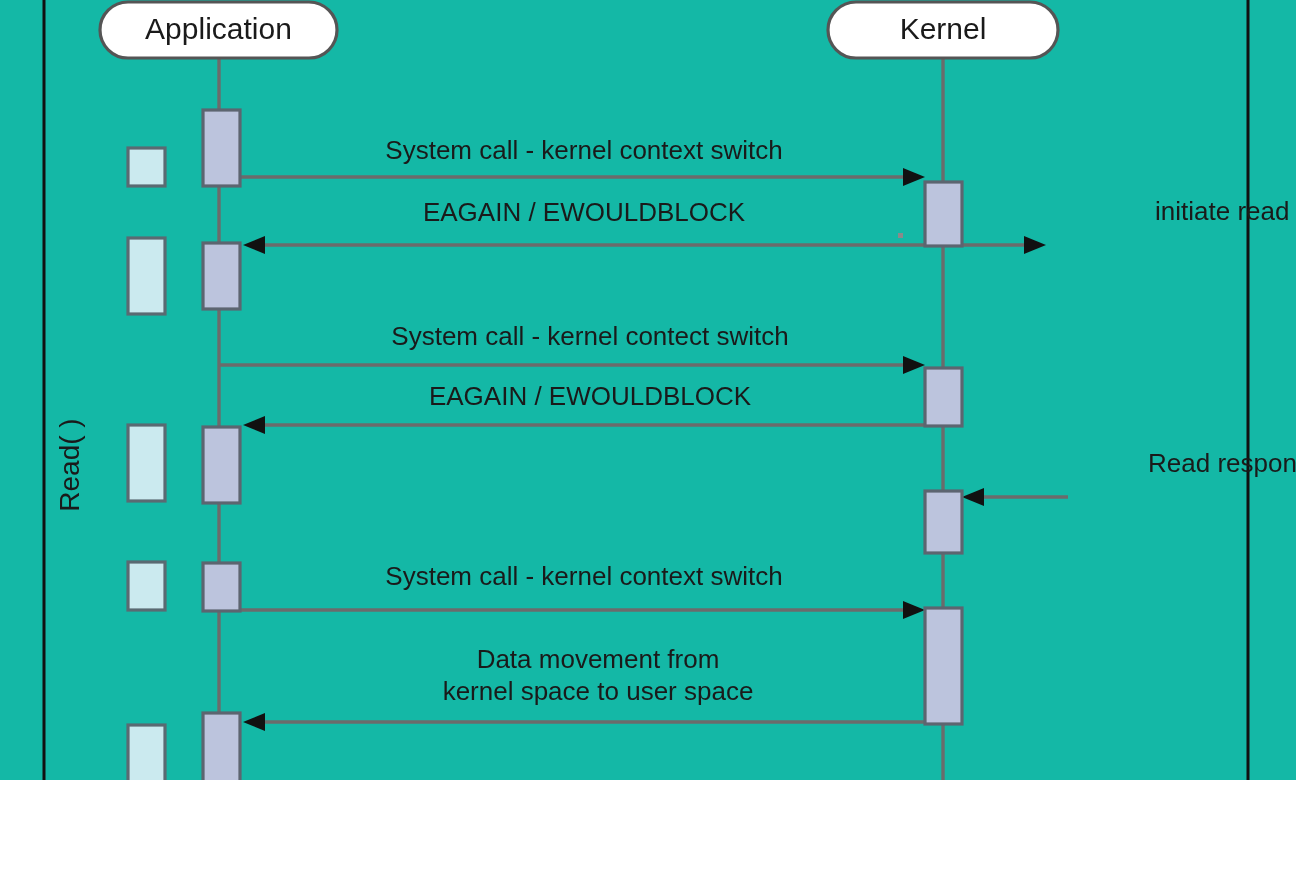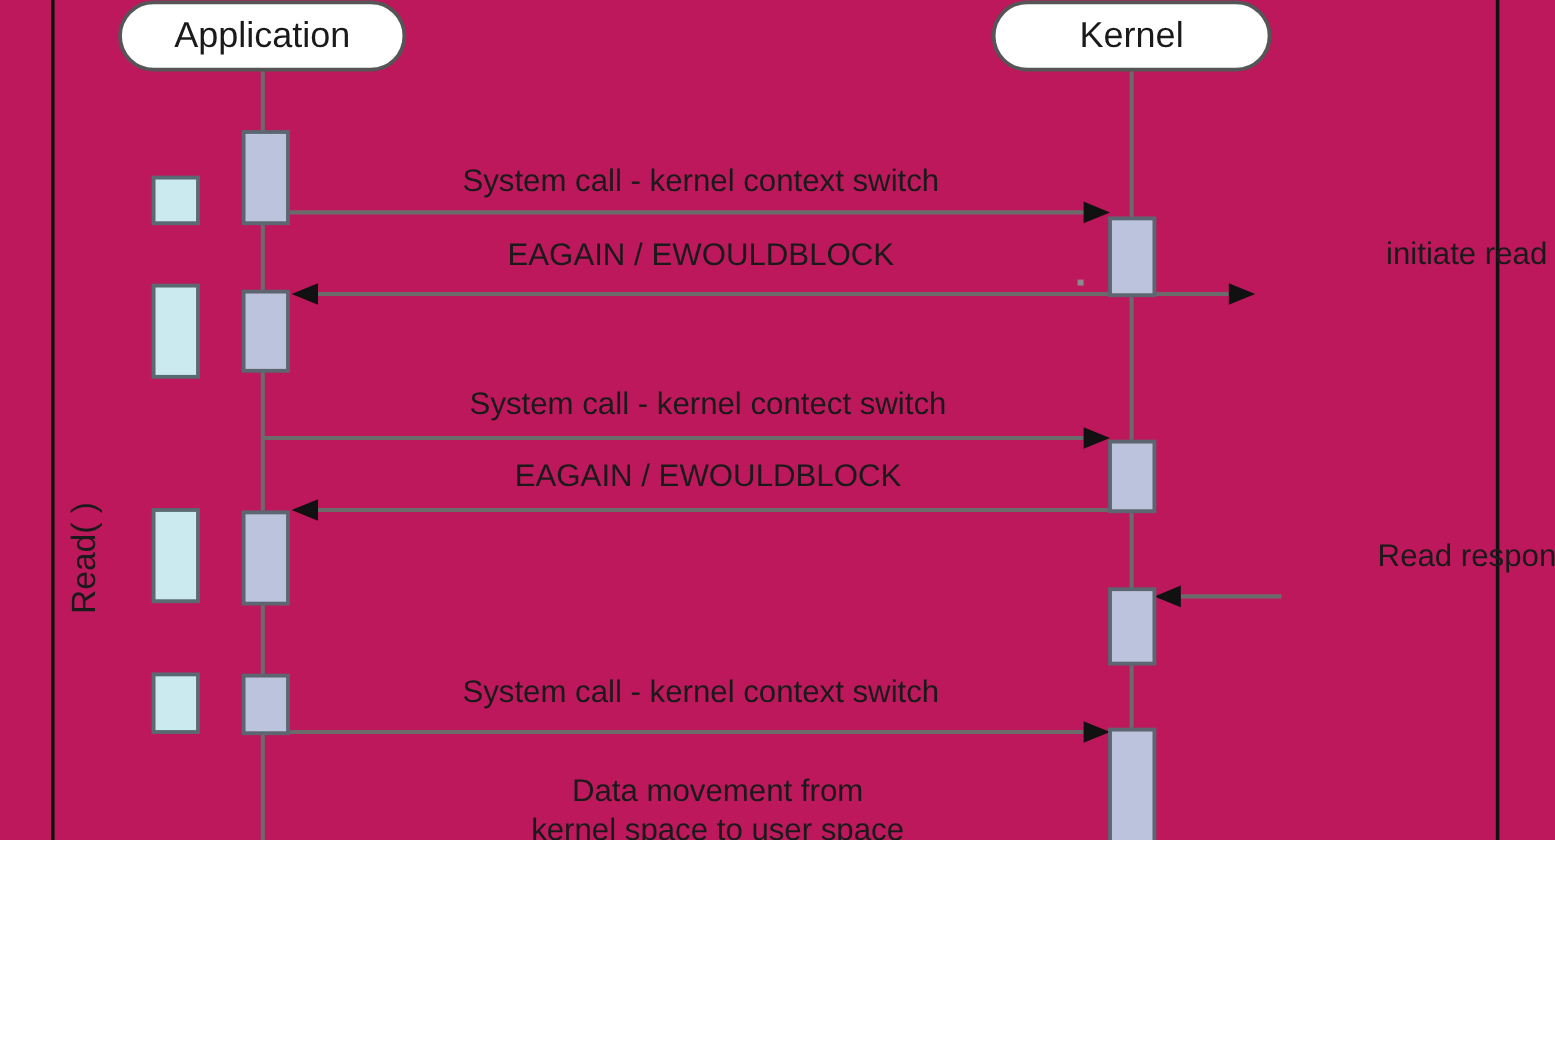"Application" #canvas { background: #be185d -> #14b8a6; height: 700px -> 780px }
